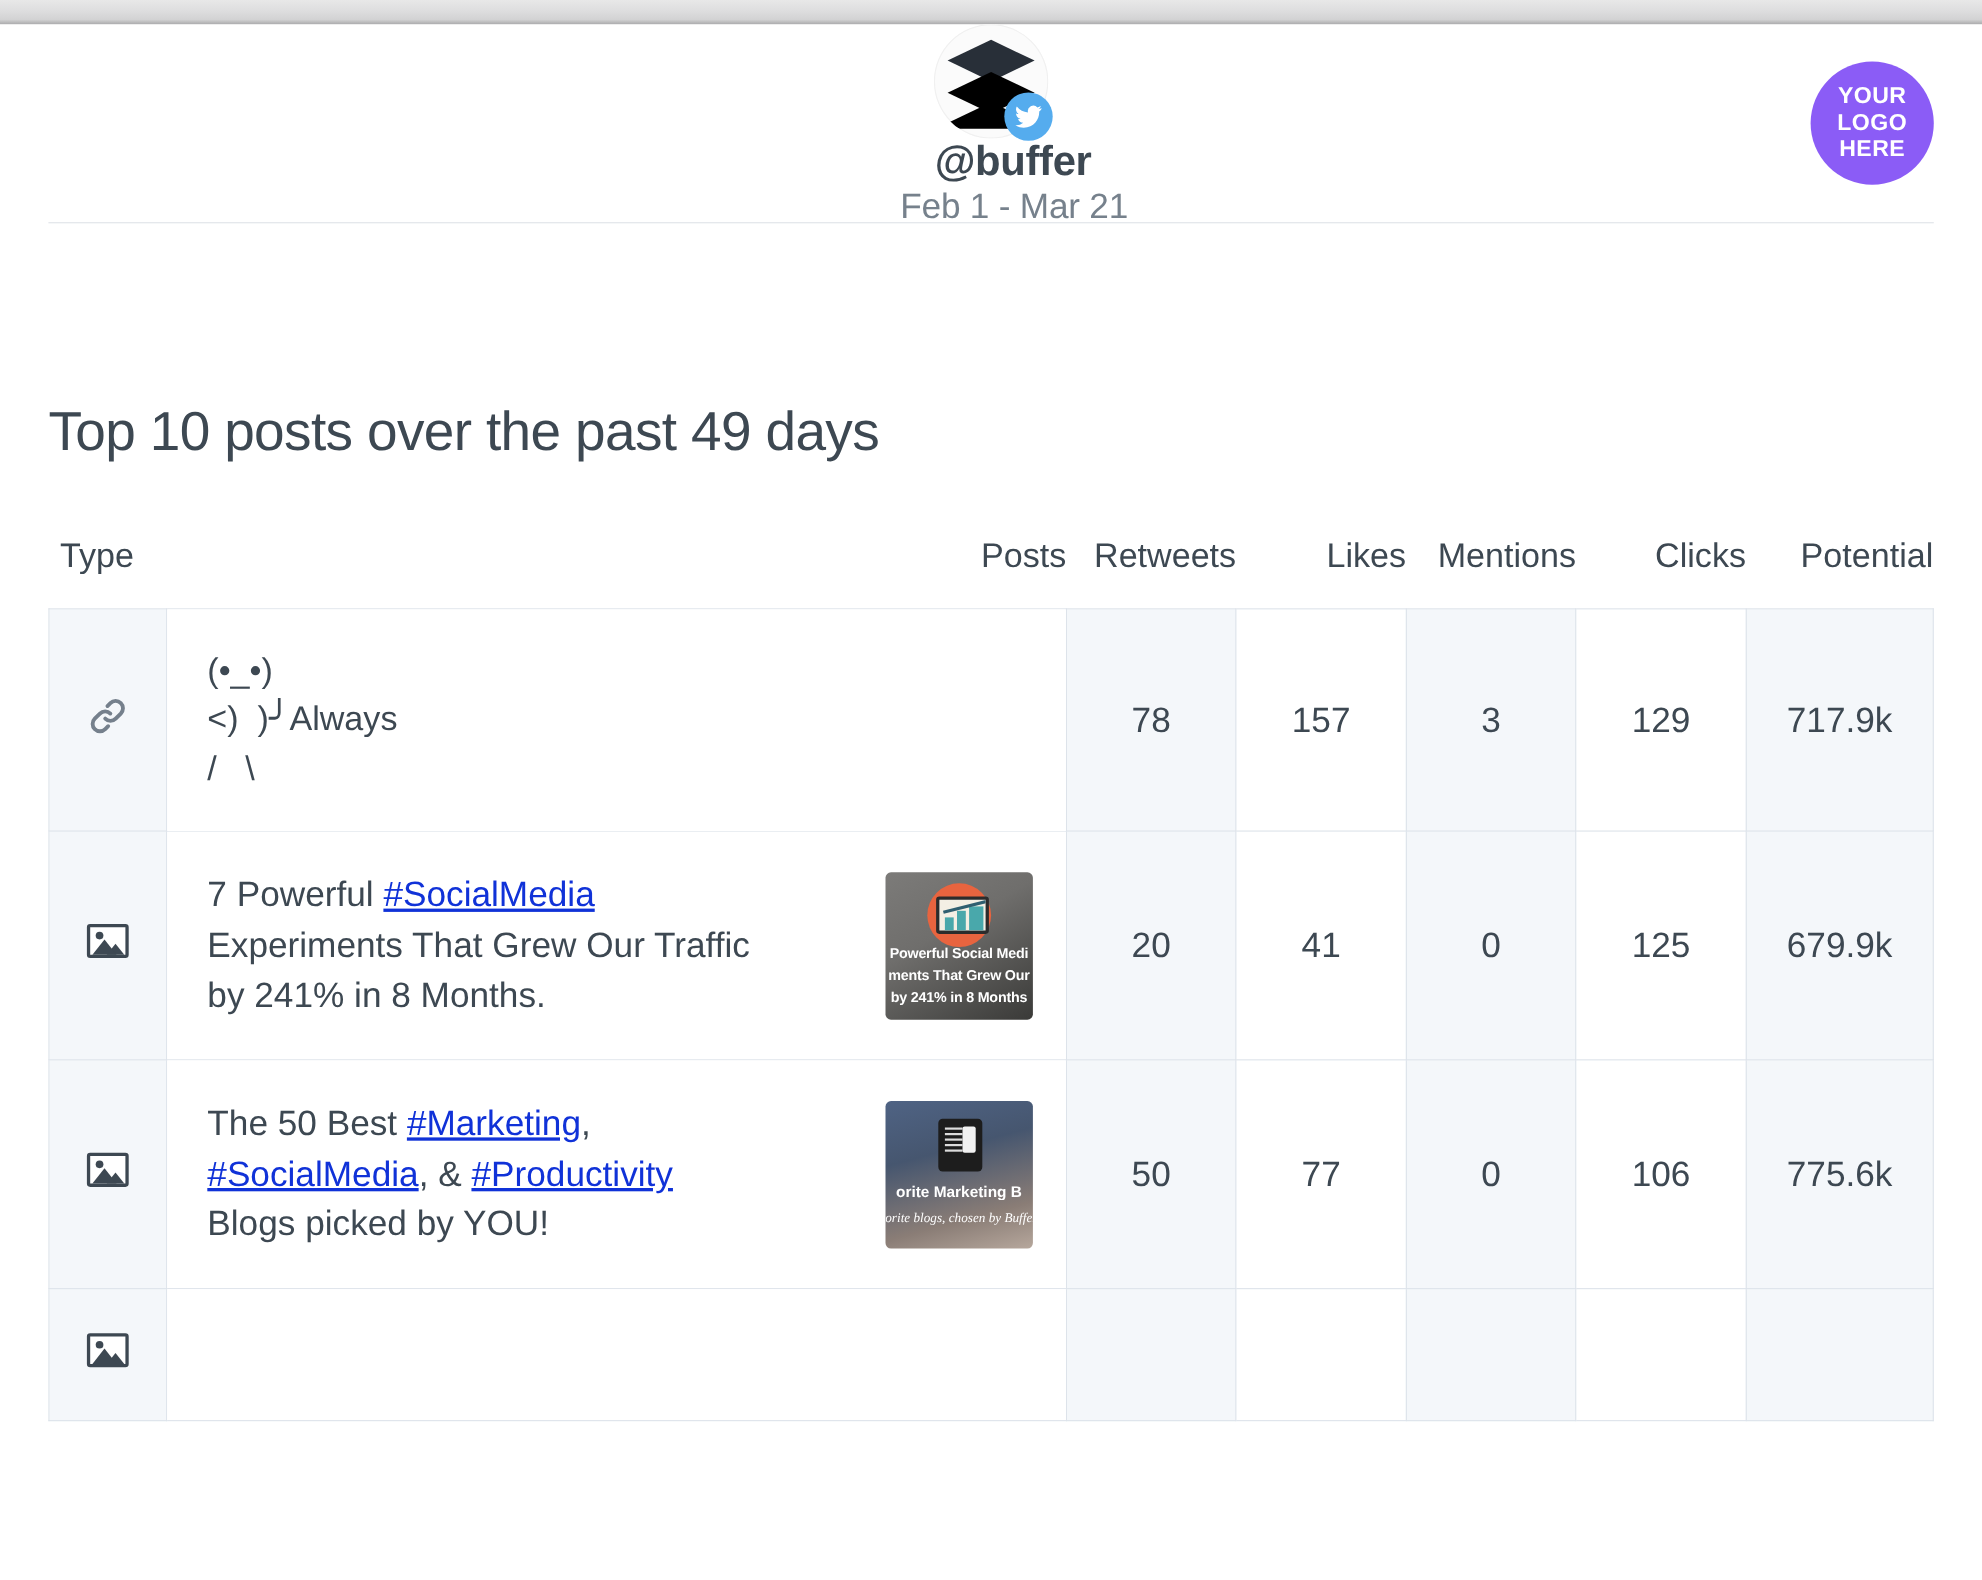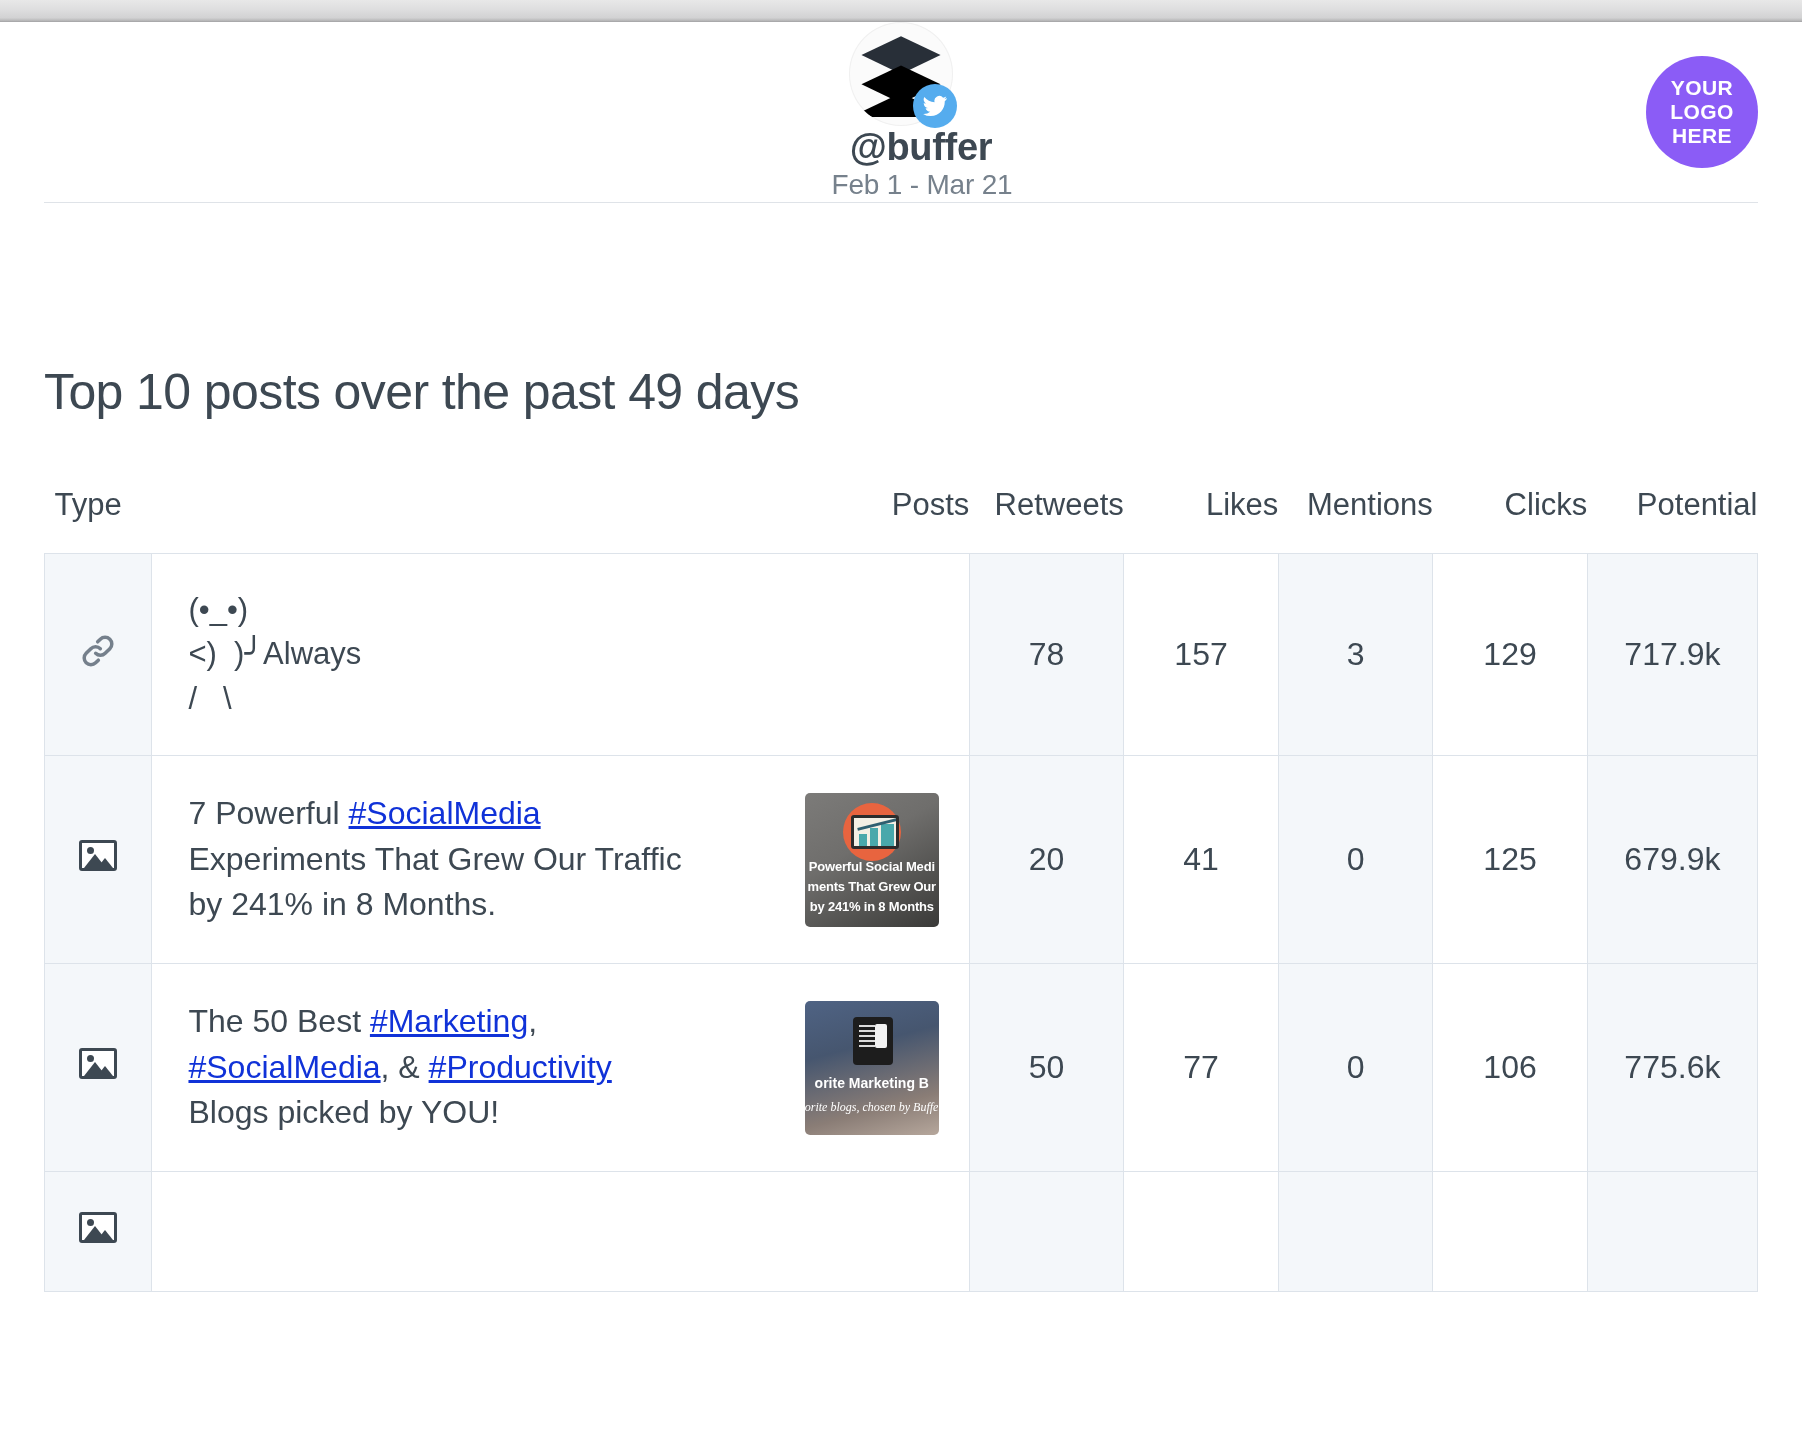"Feb 1 - Mar 21" .daterange { font-size: 28px -> 32px }
